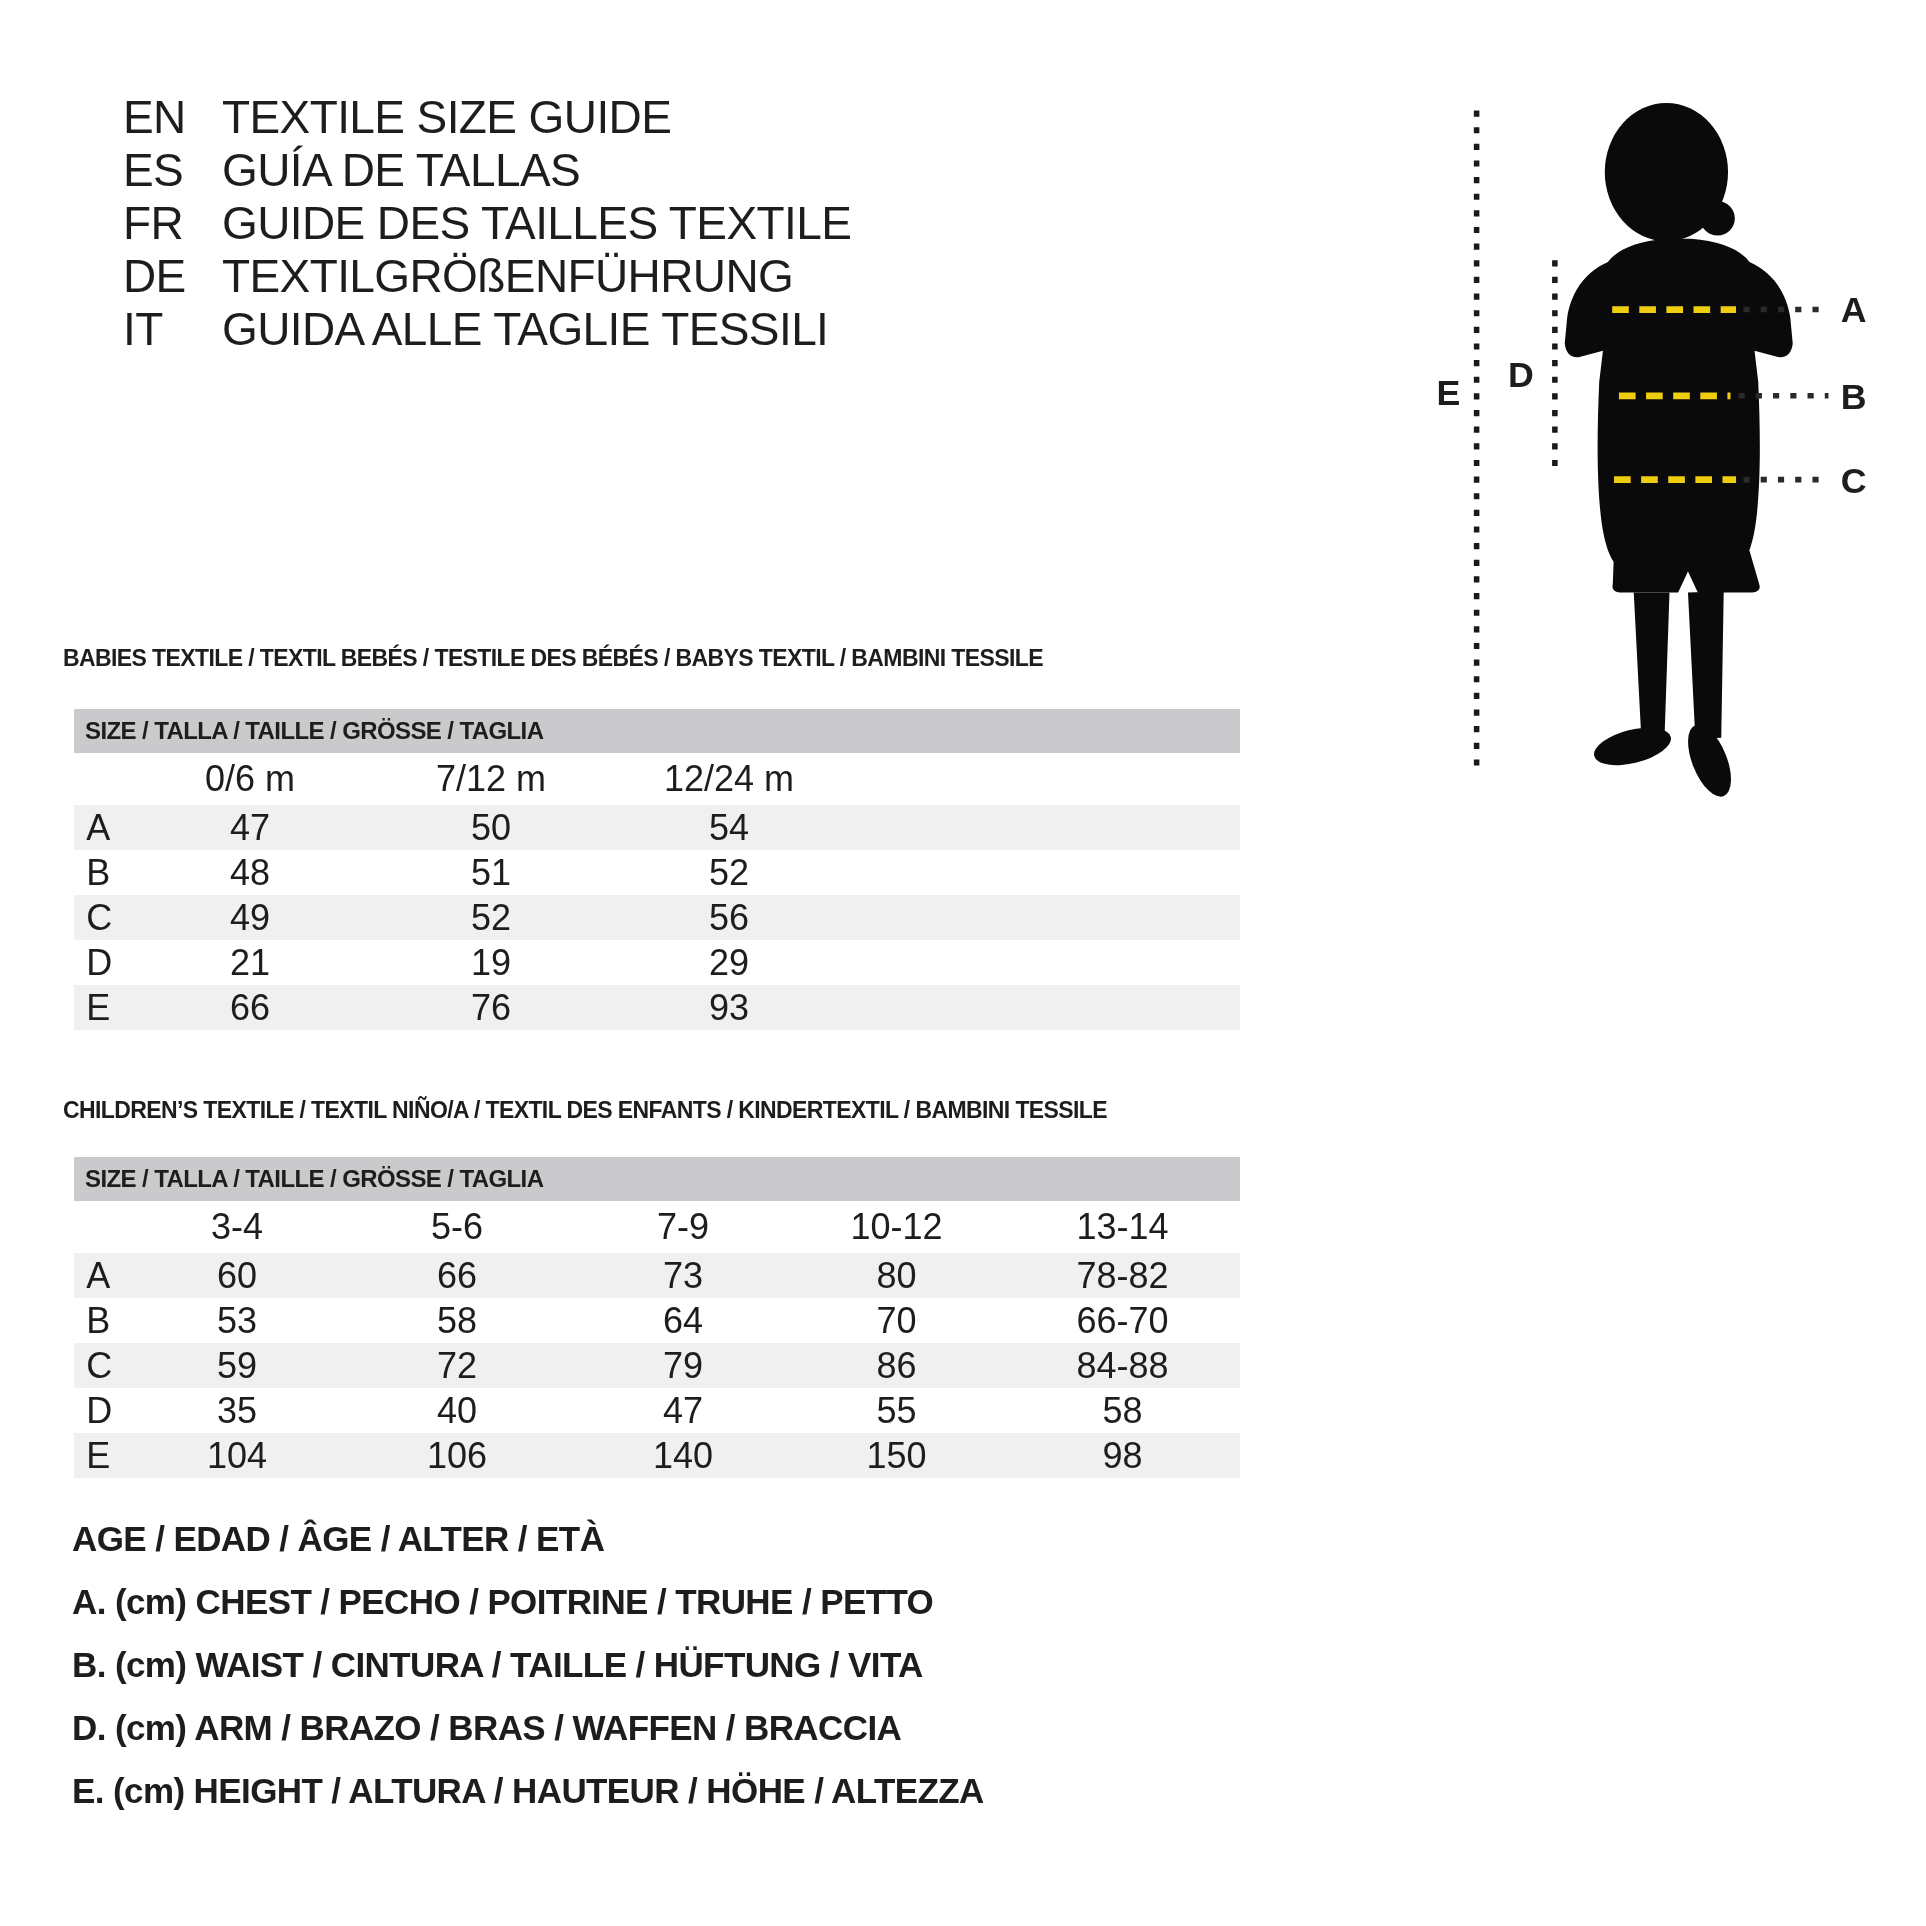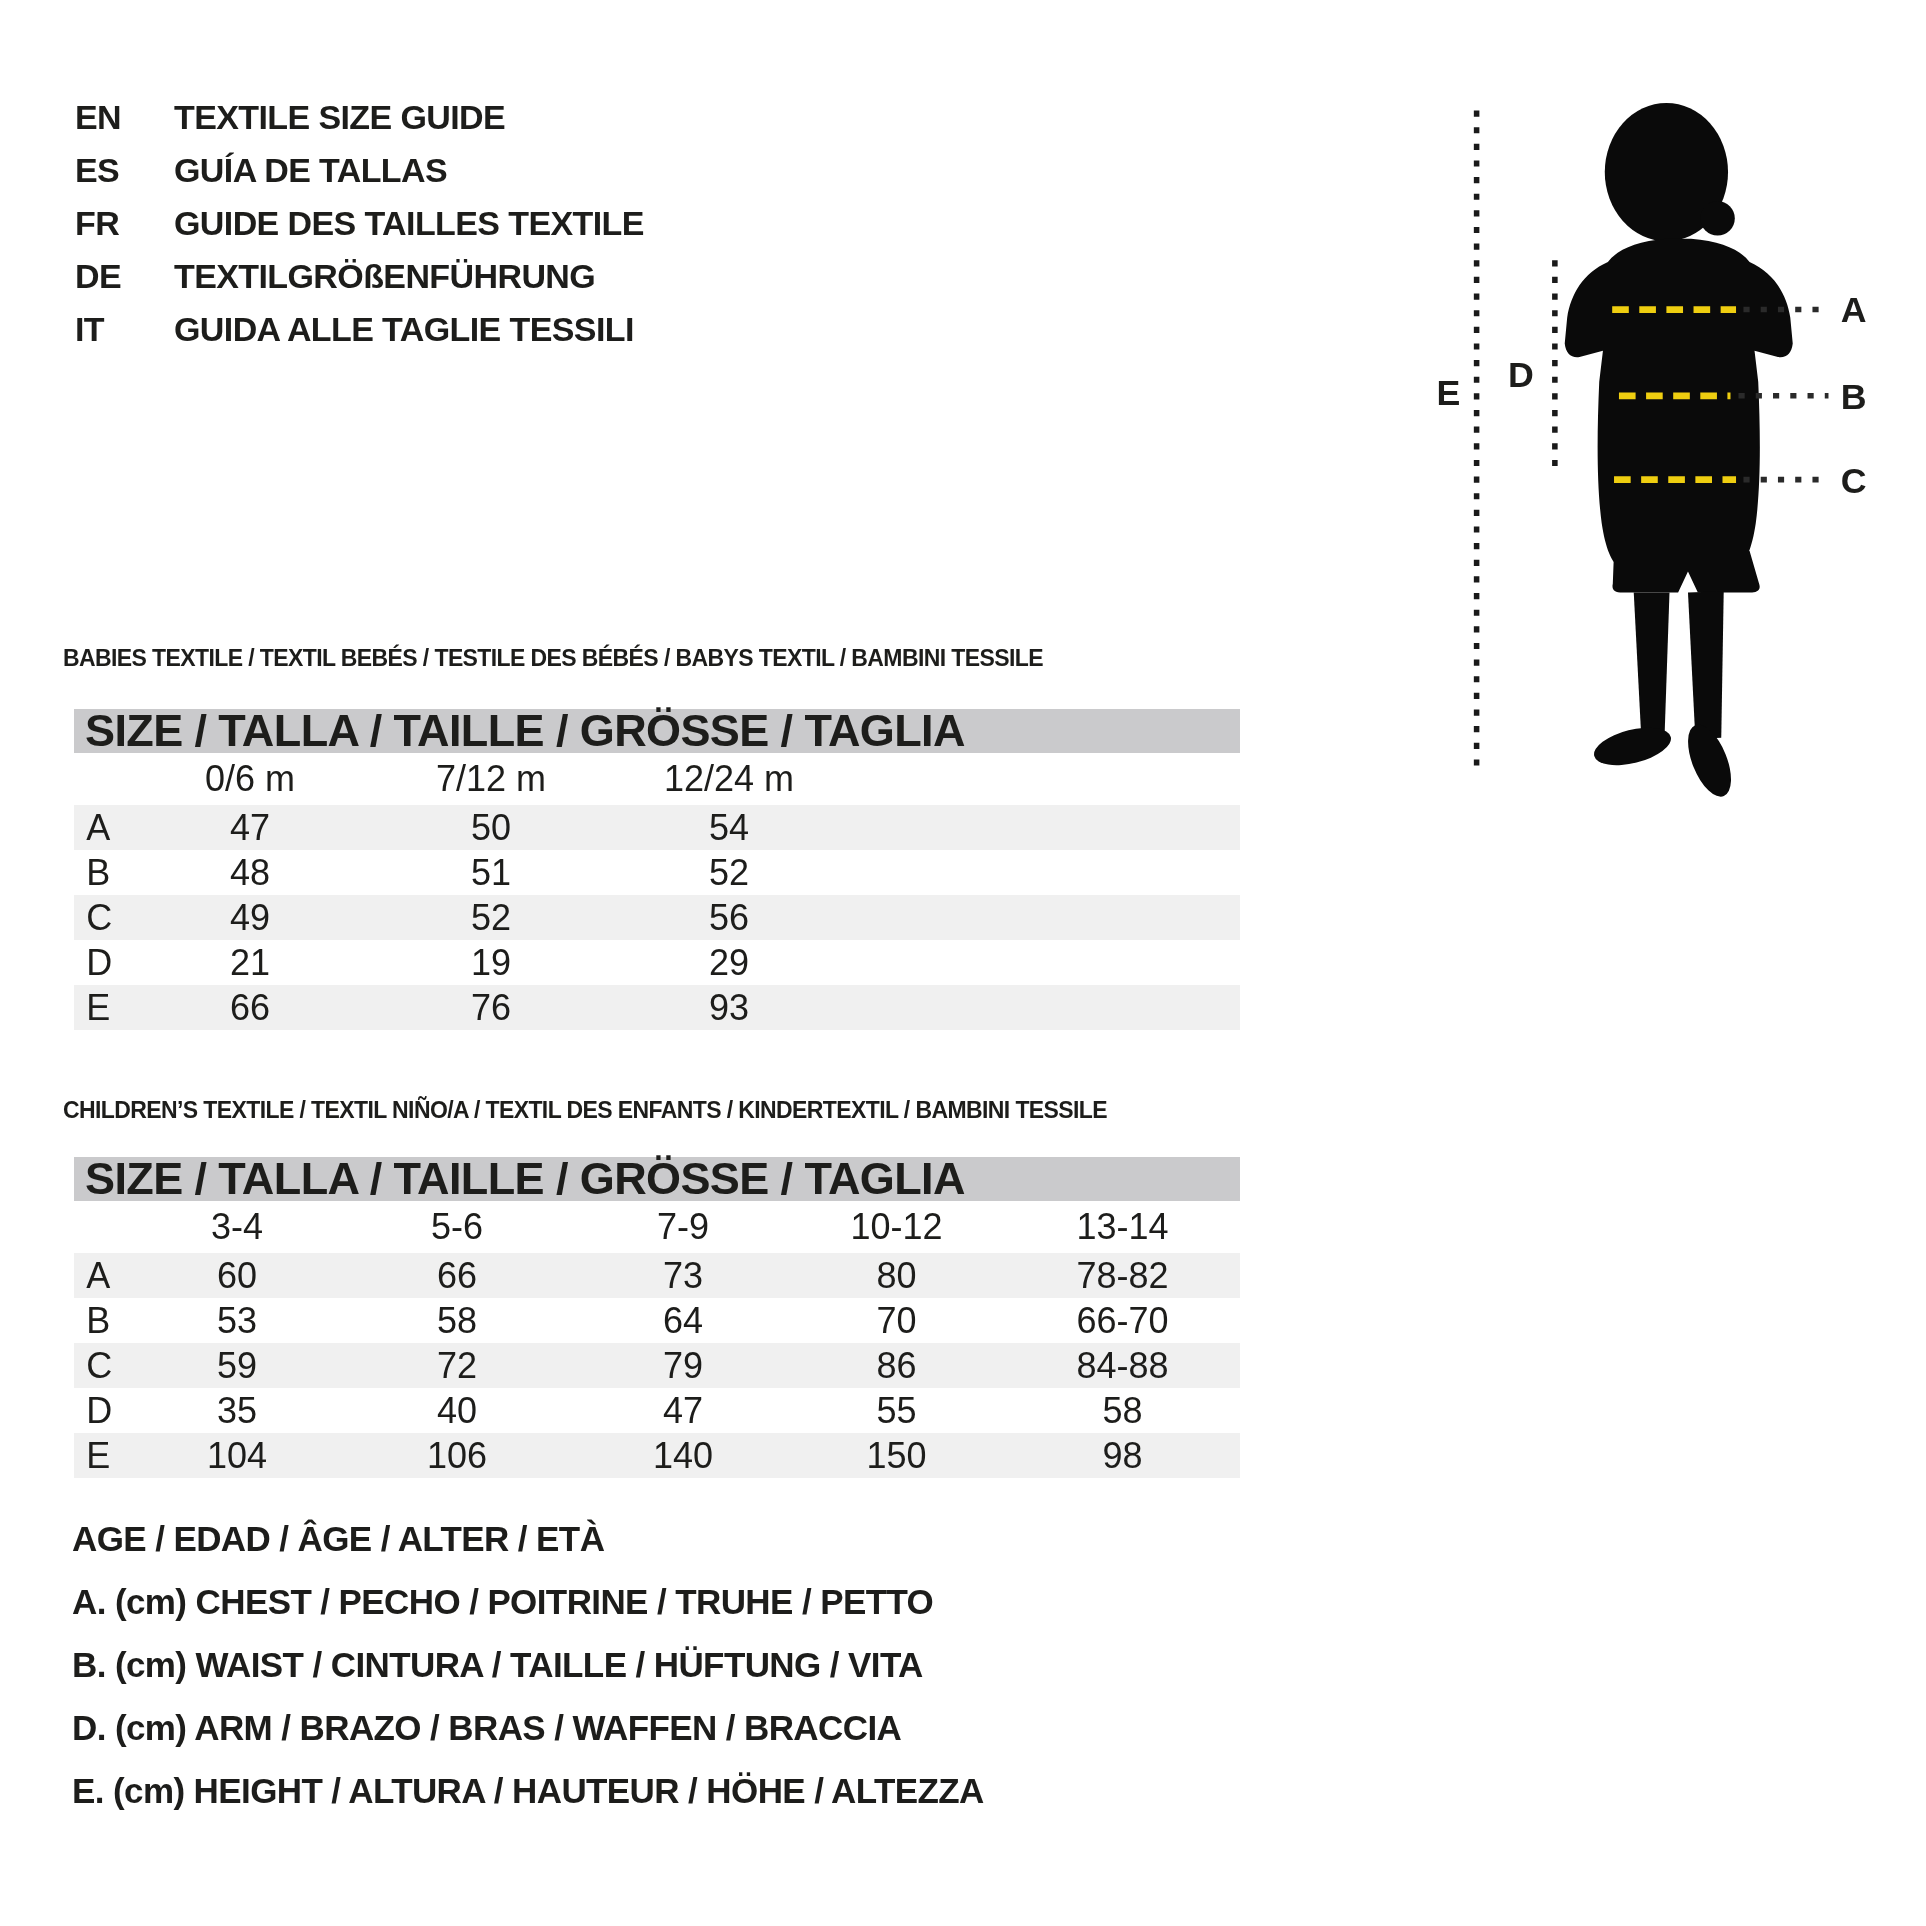"EN TEXTILE SIZE GUIDE" .lang-row { font-size: 34px -> 46px; font-weight: bold -> normal; margin-left: none -> 48px }
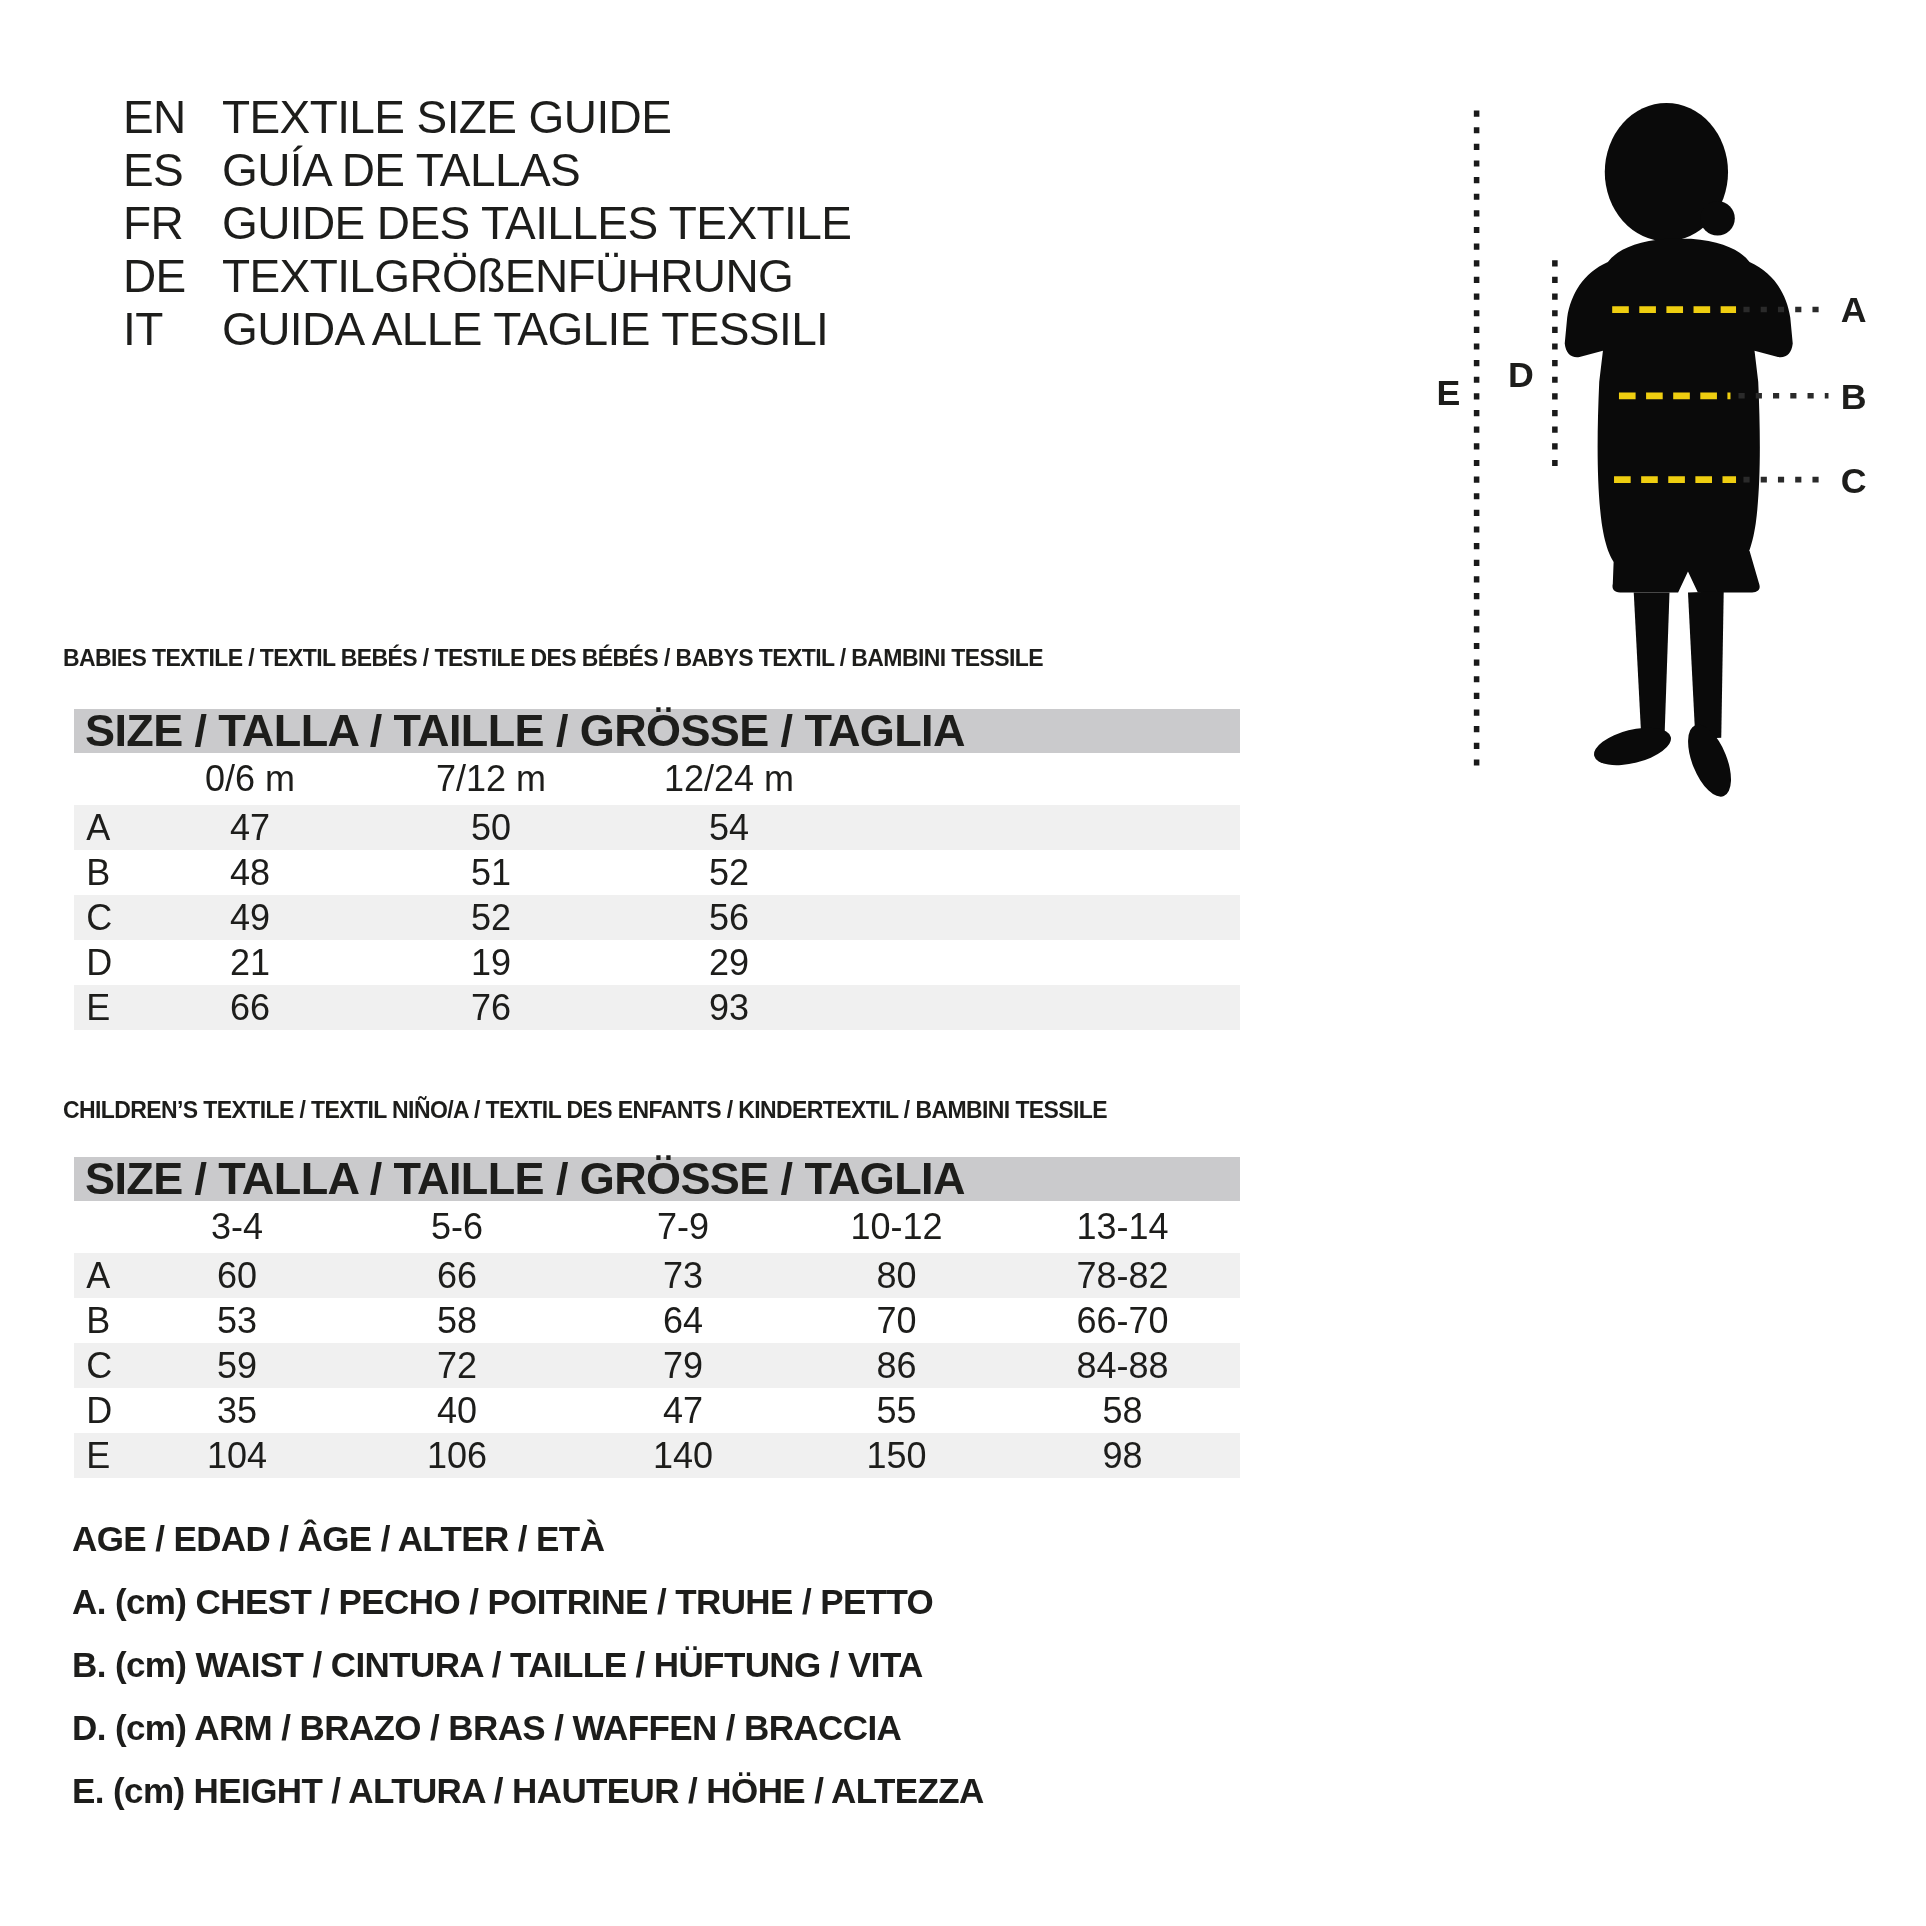"SIZE / TALLA / TAILLE" .thead { font-size: 45px -> 24px }
